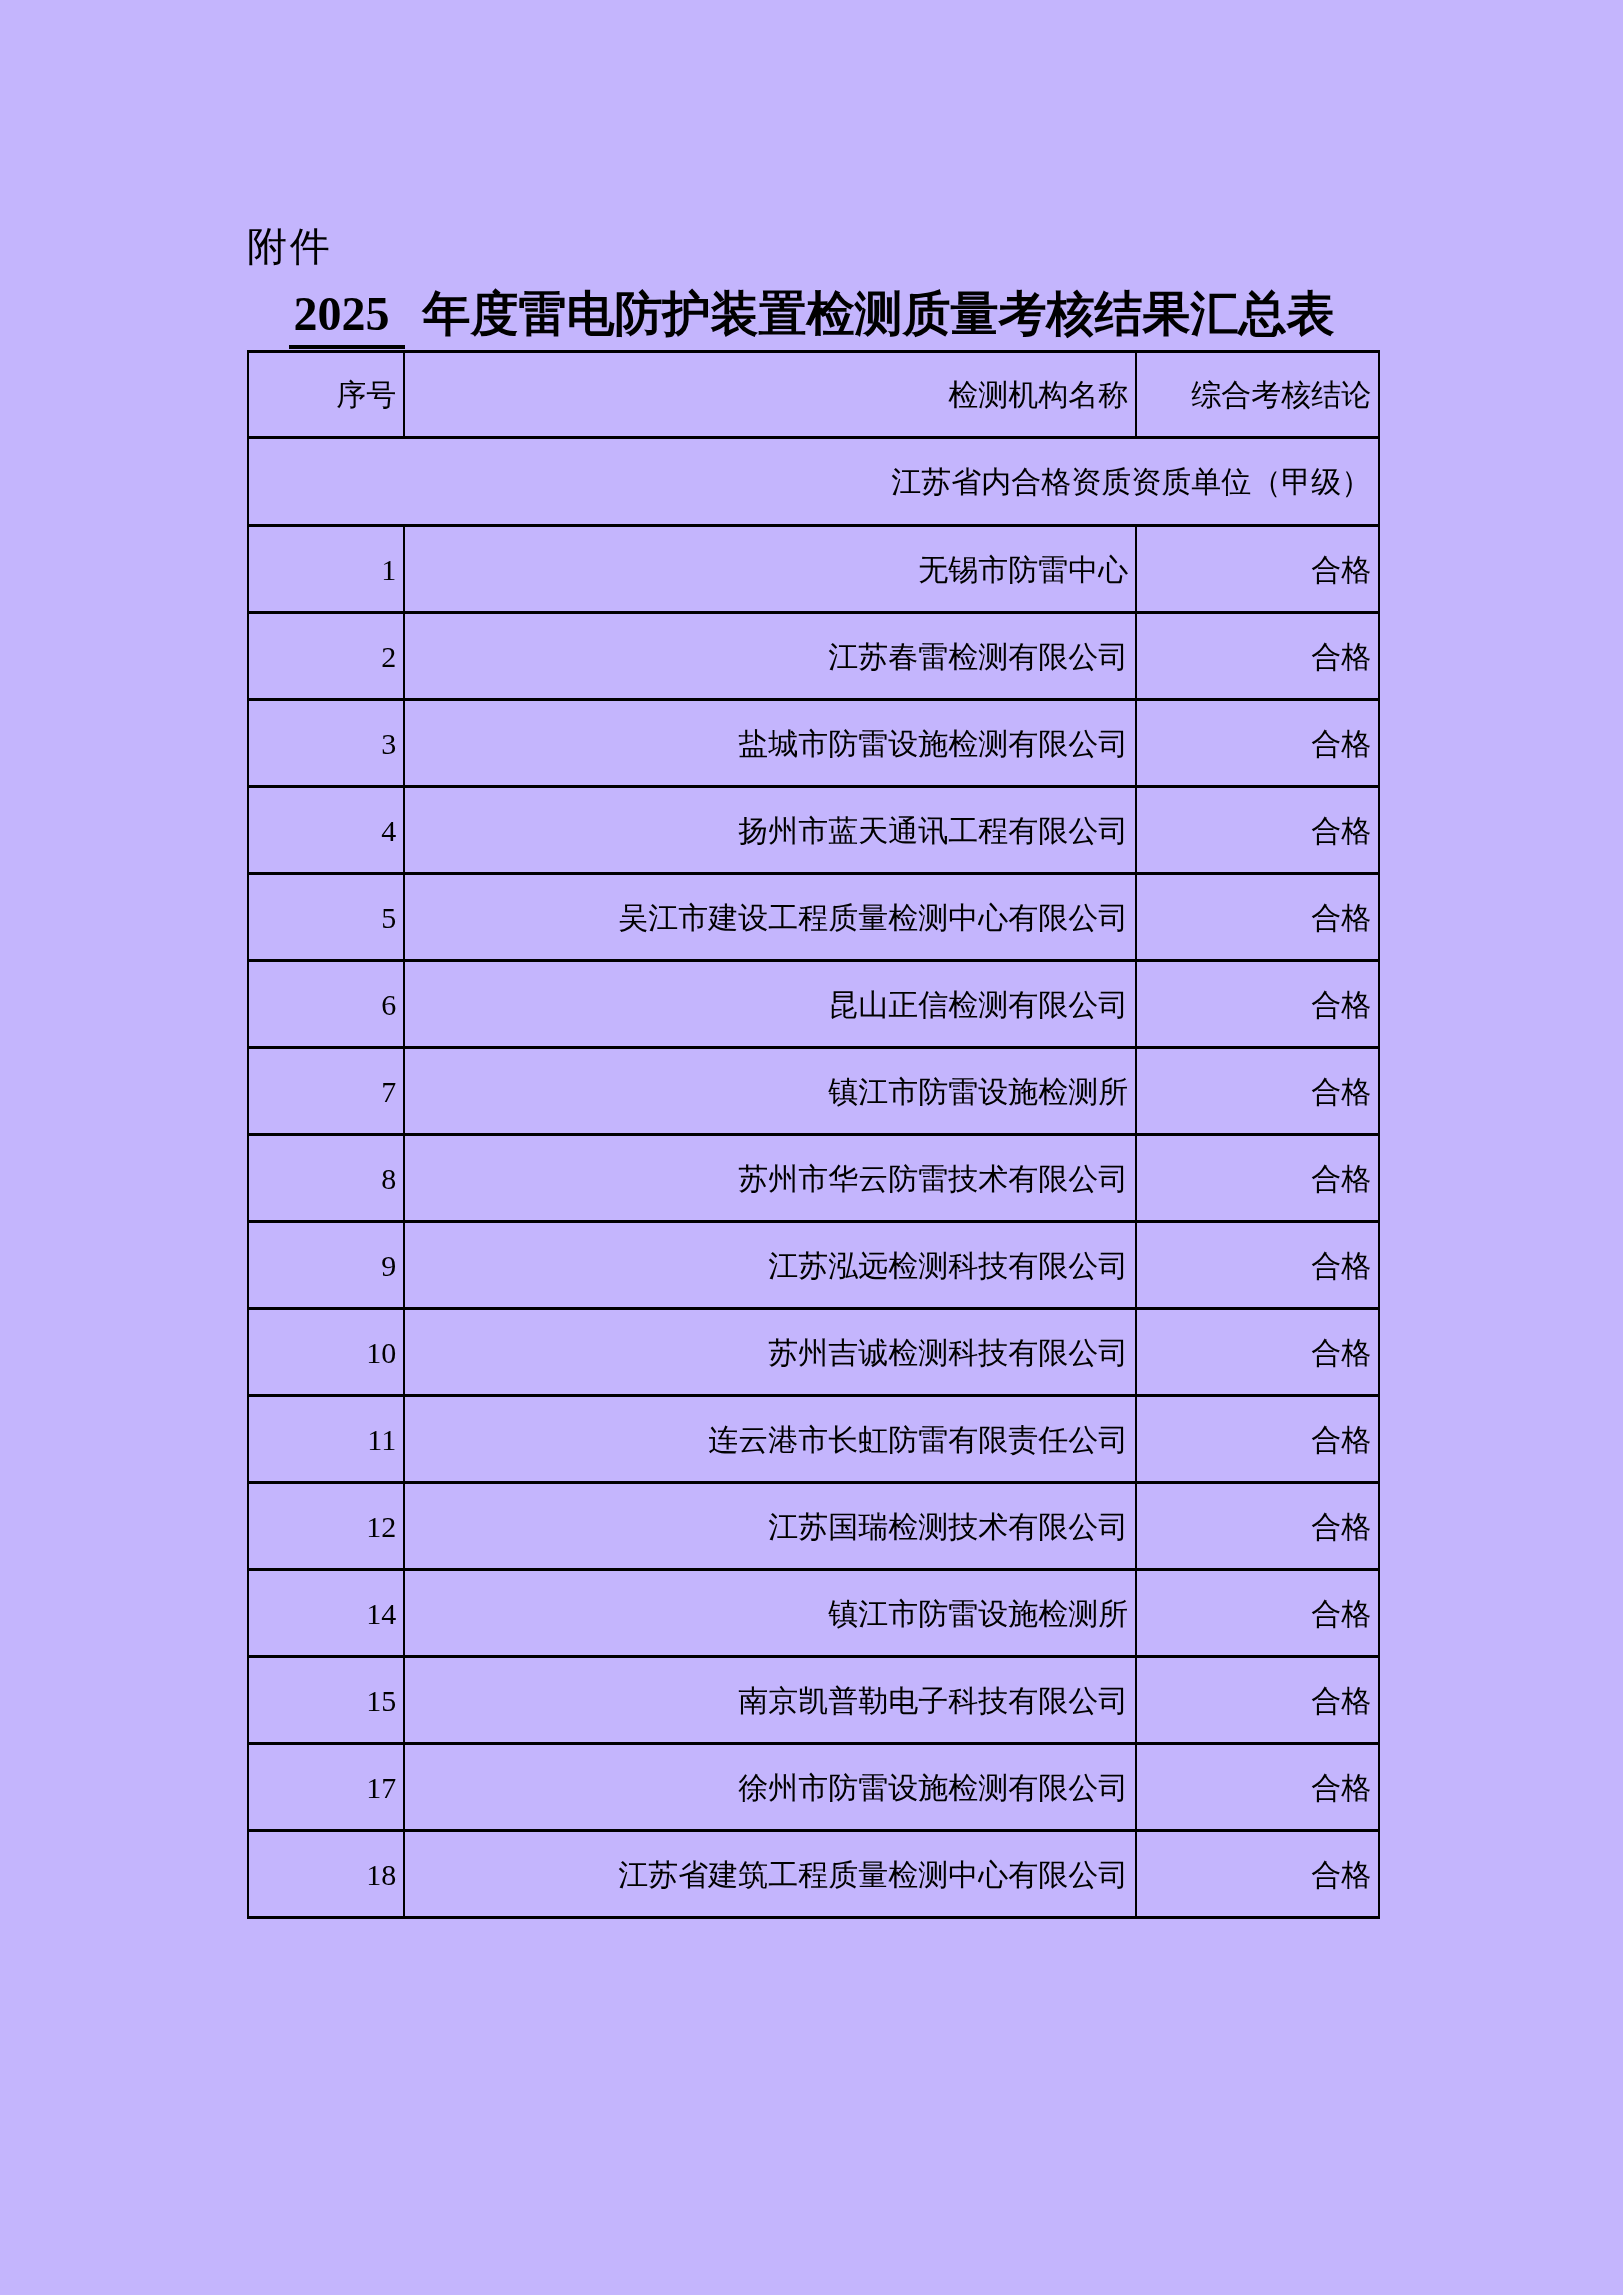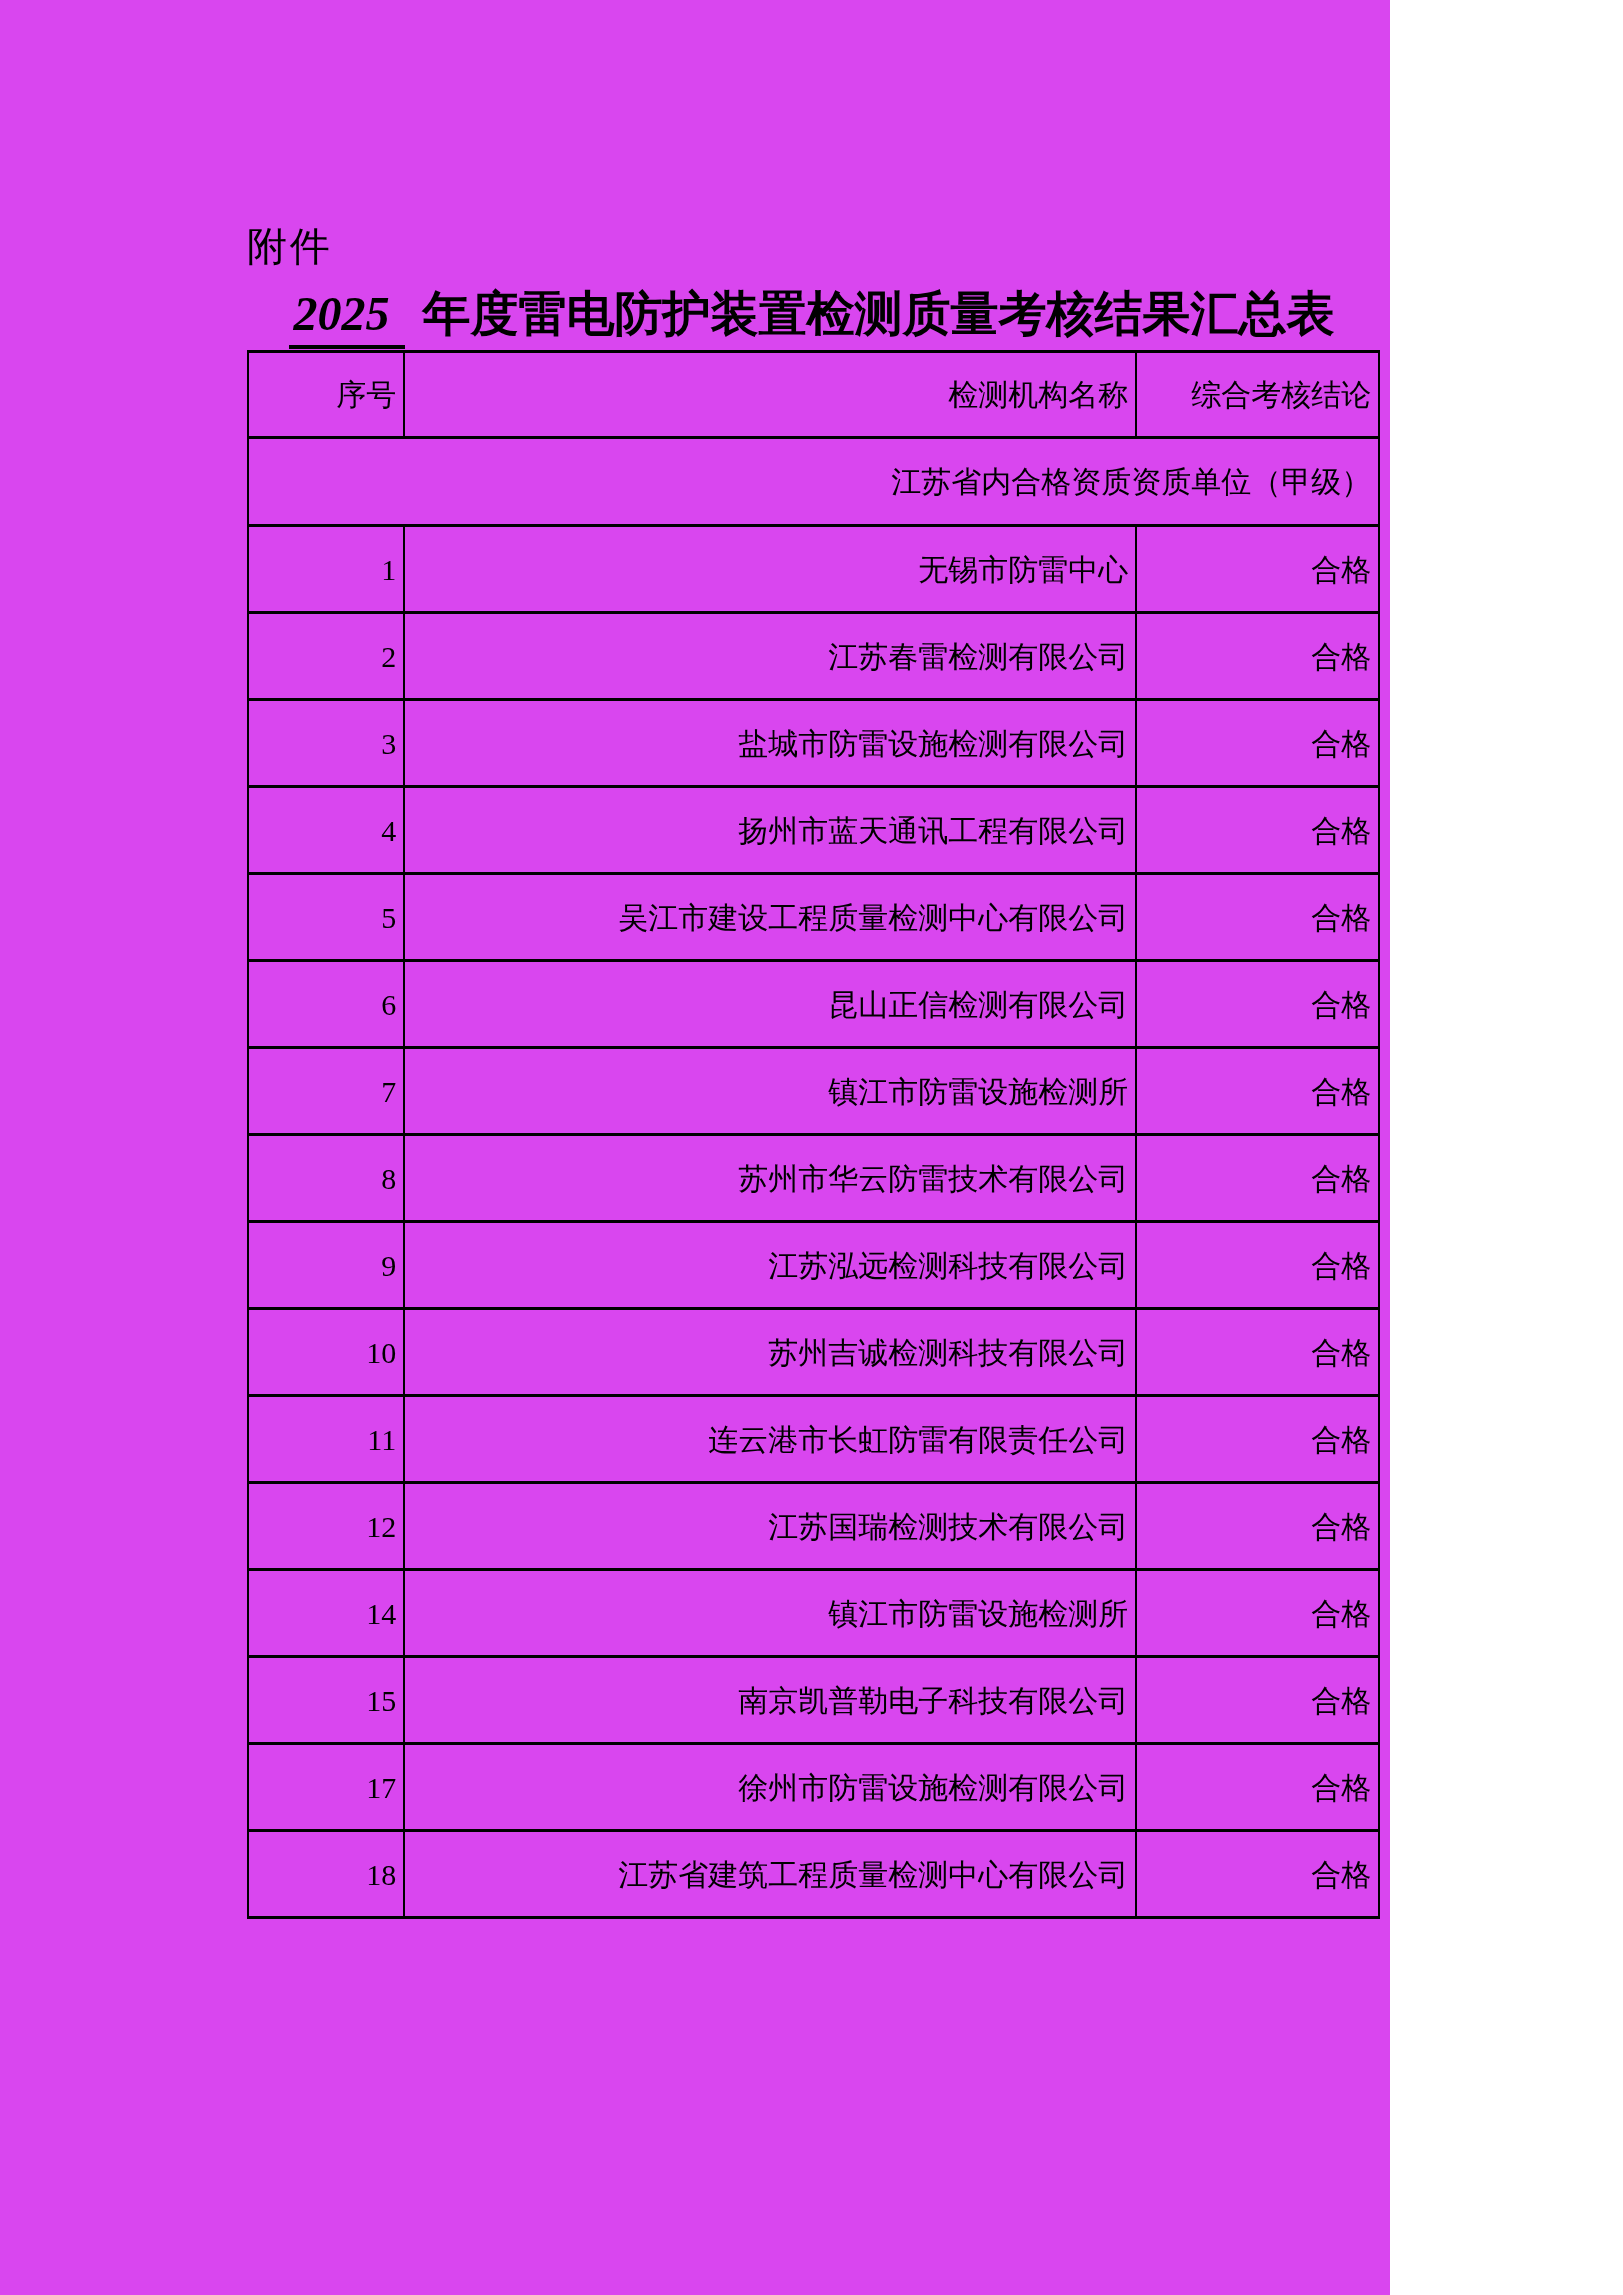"附件" .page { background: #d946ef -> #c4b5fd; width: 1390px -> 1623px }
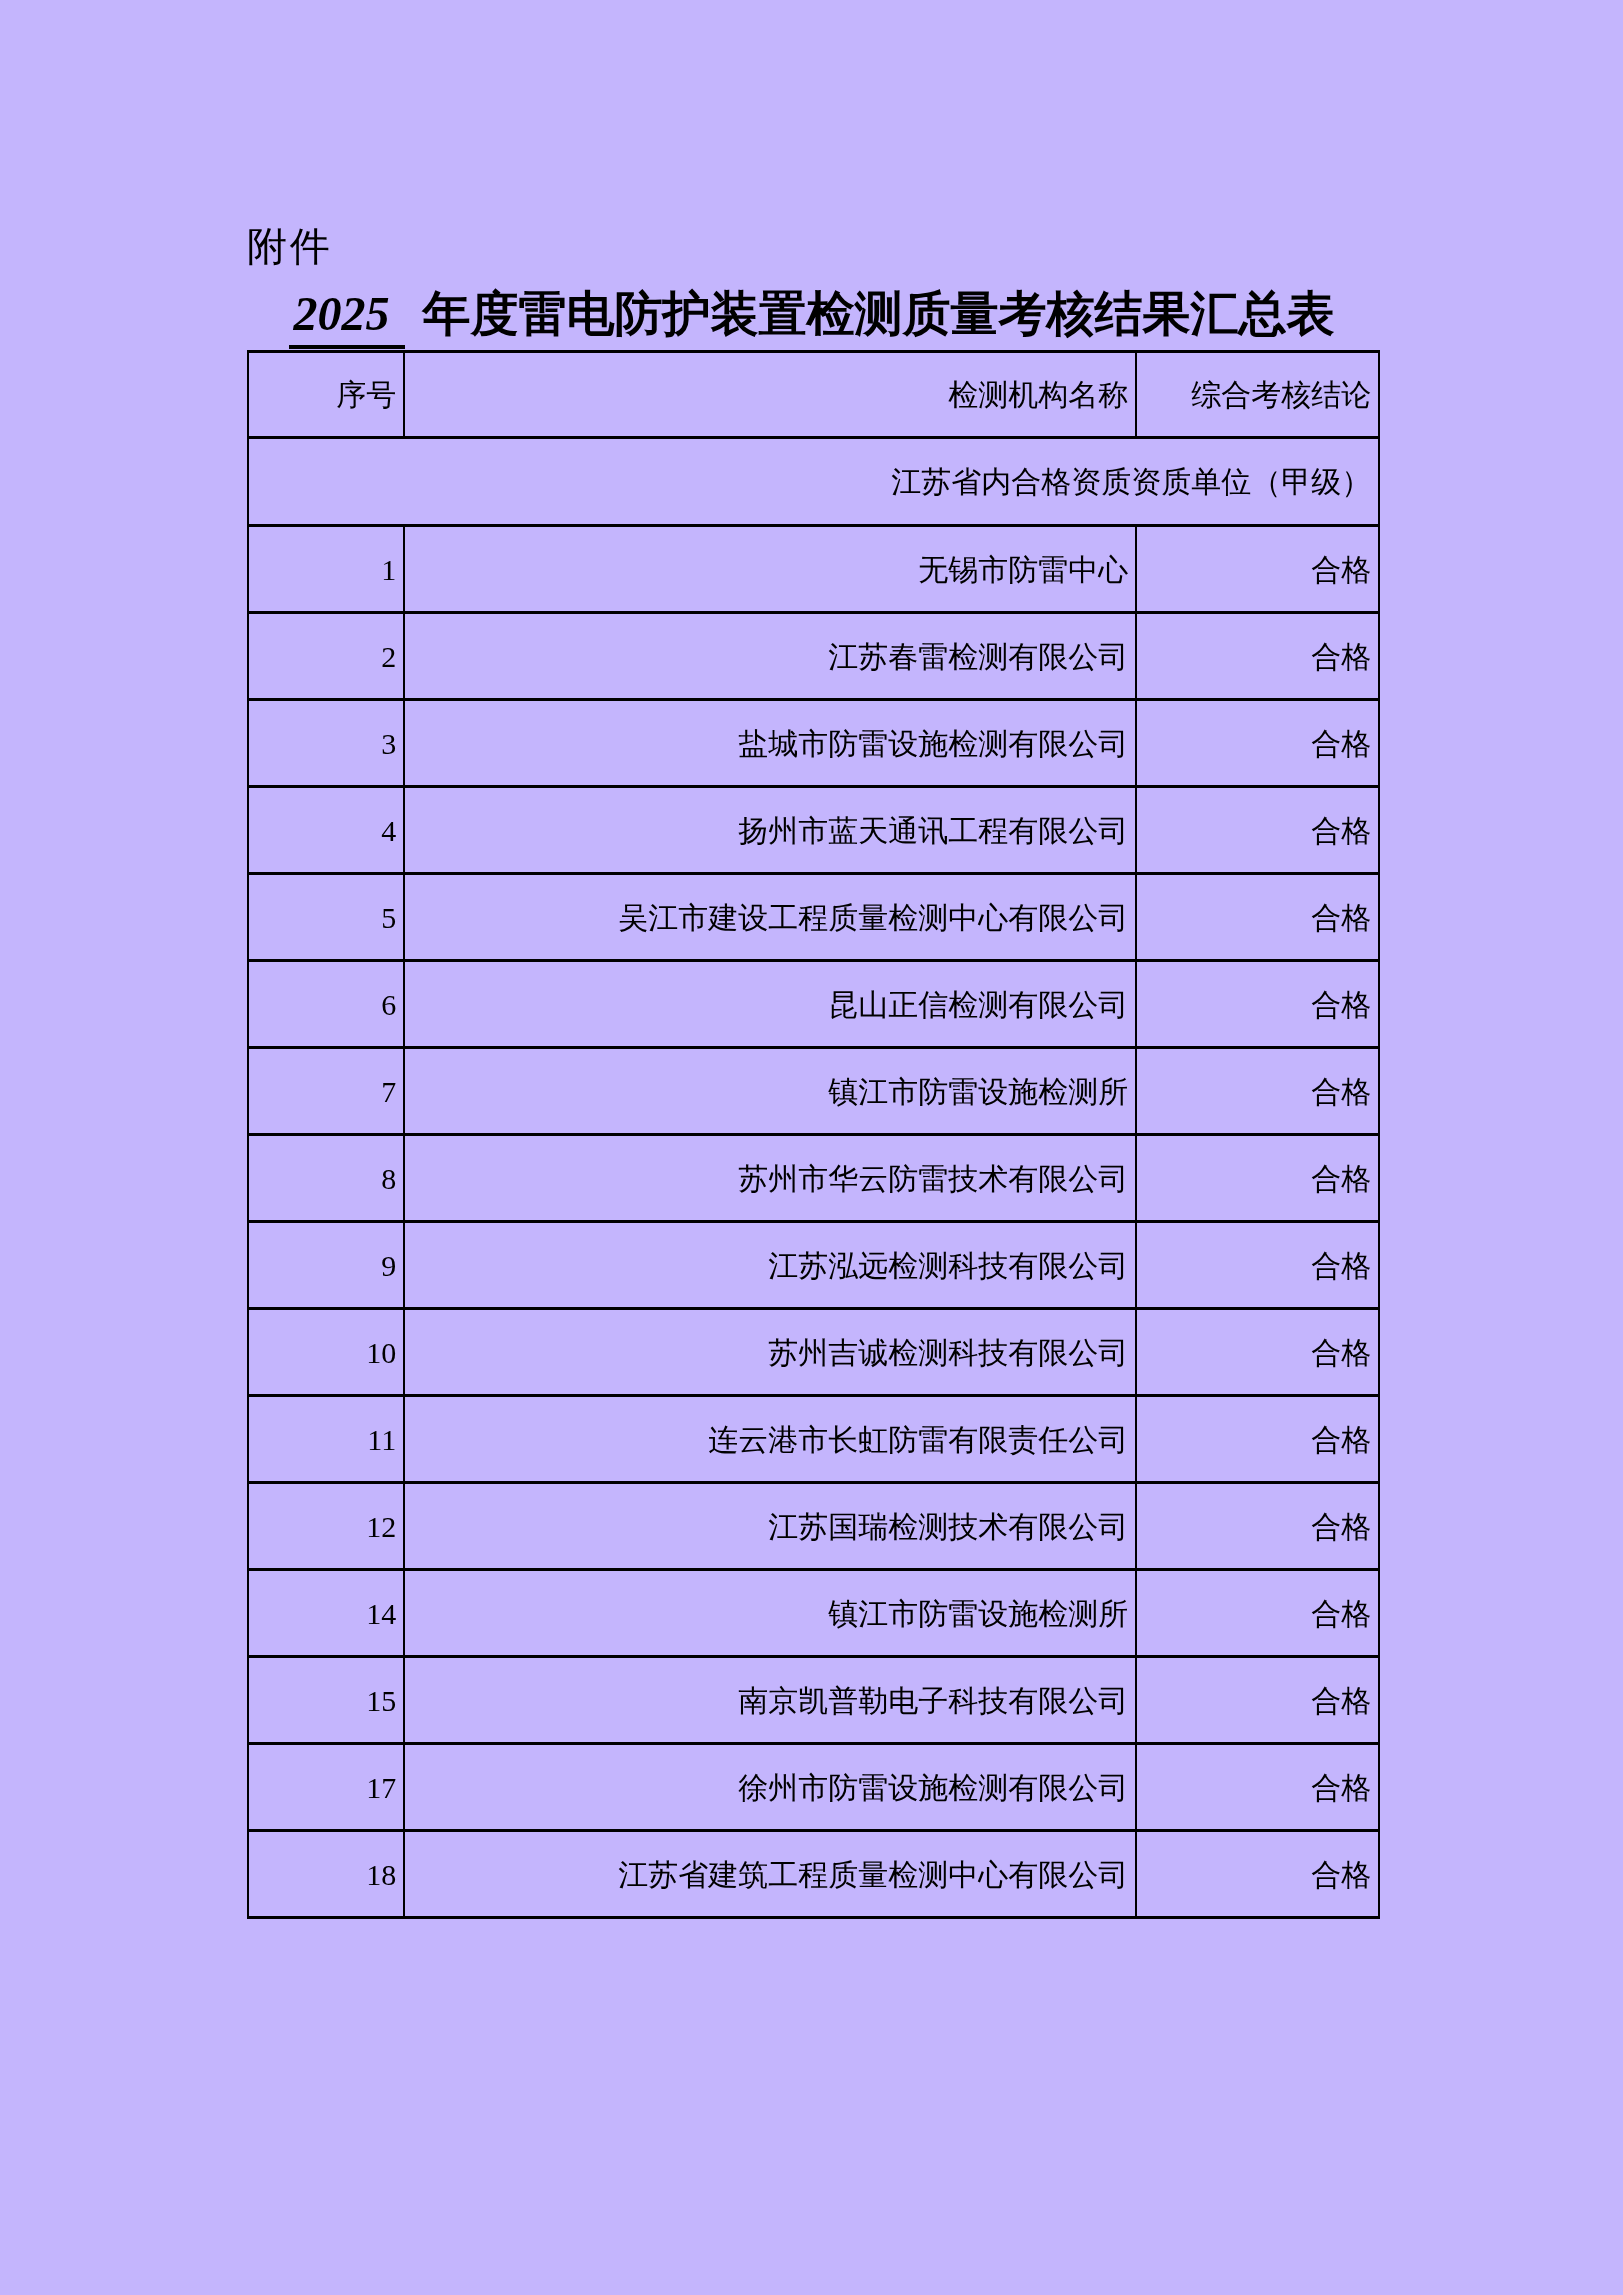"2025" .title-year { font-style: italic -> none }
